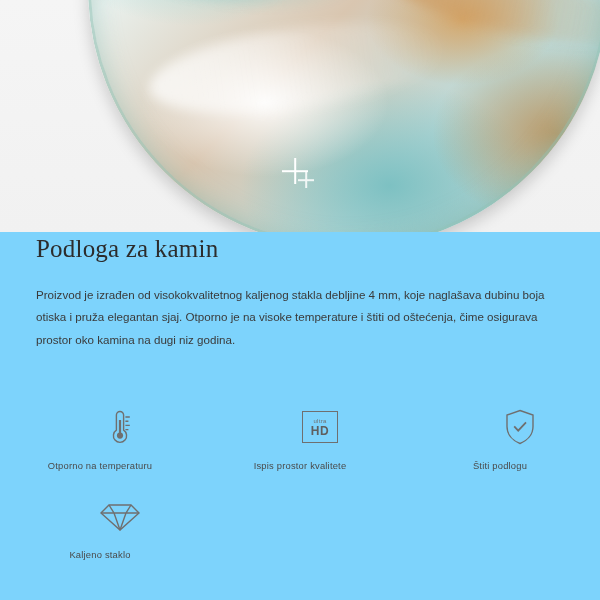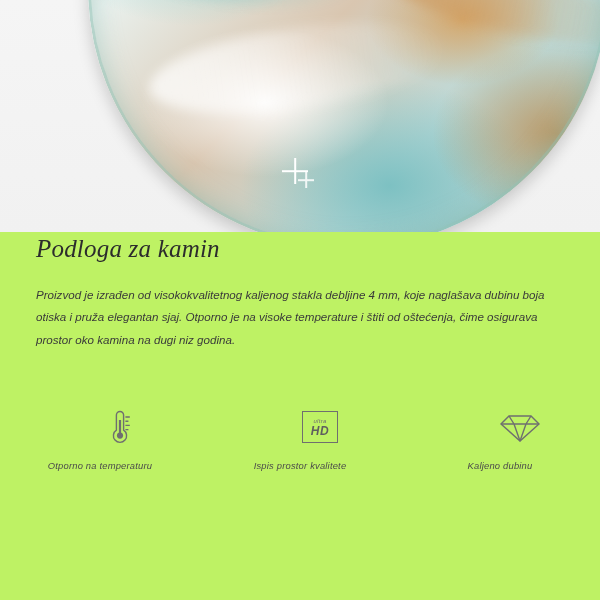"Podloga za kamin" .page { background: #bef264 -> #7dd3fc; font-style: italic -> none }
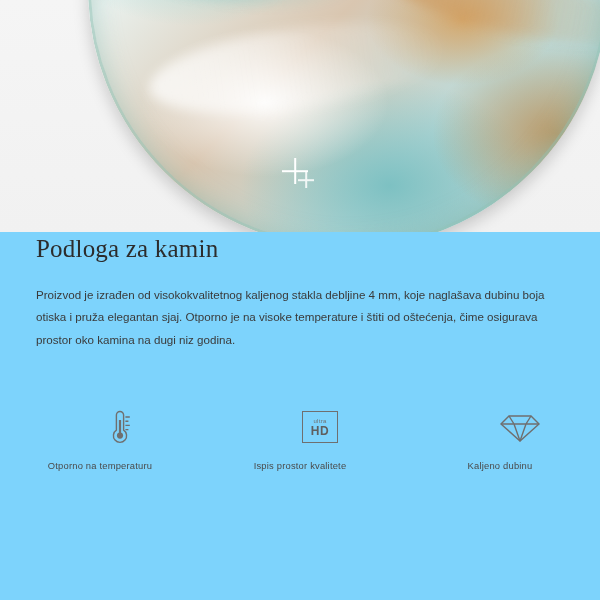"Štiti podlogu" div.feature { html: none -> <div> <span> <svg> <path></path> <path></path> </svg> </span> <span>Štiti podlogu</span> </div> }
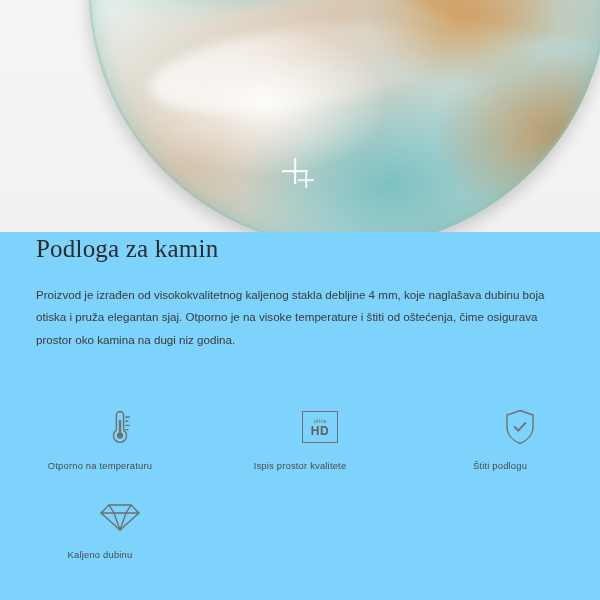"Kaljeno dubinu" span.caption { text: dubinu -> staklo }
